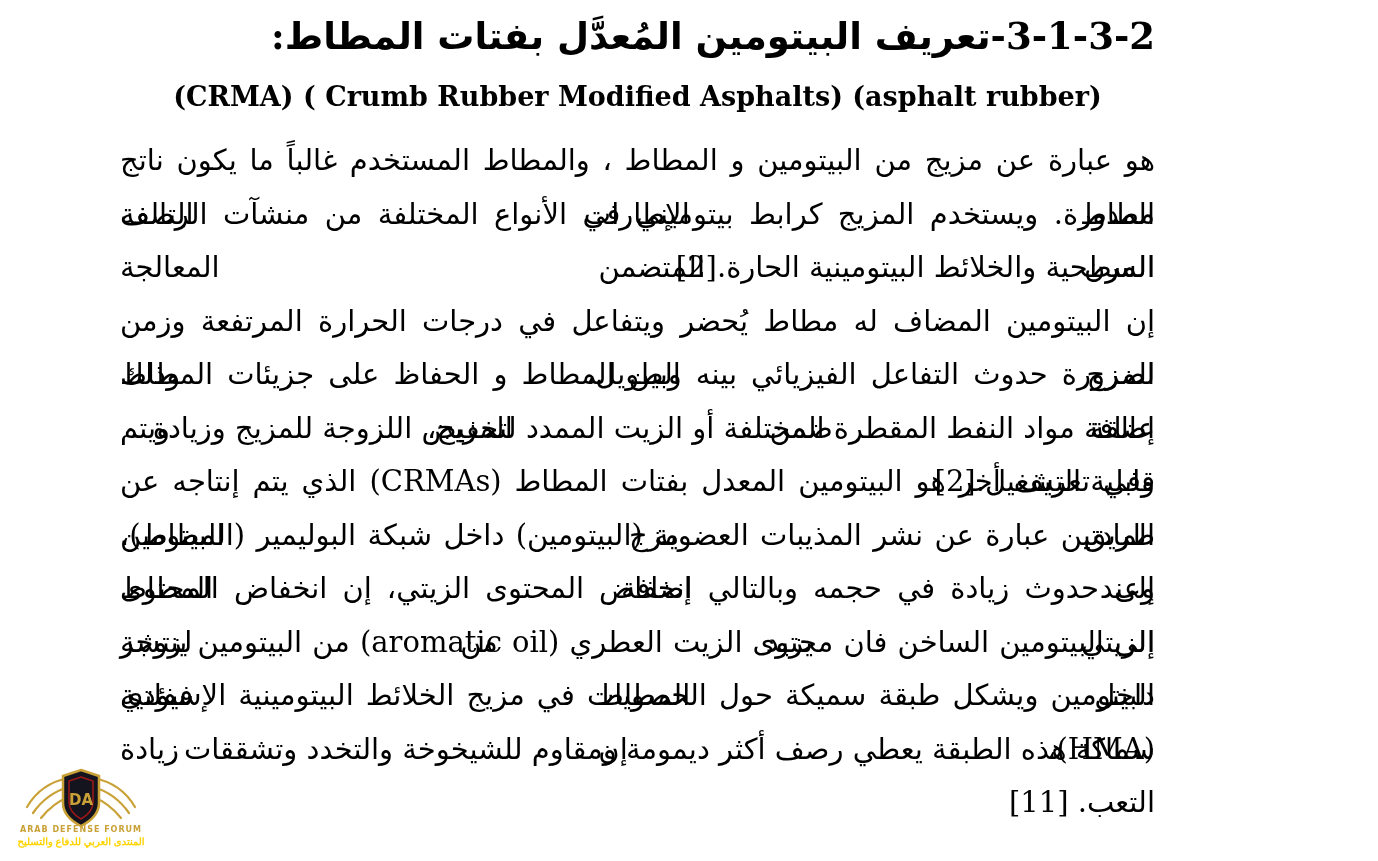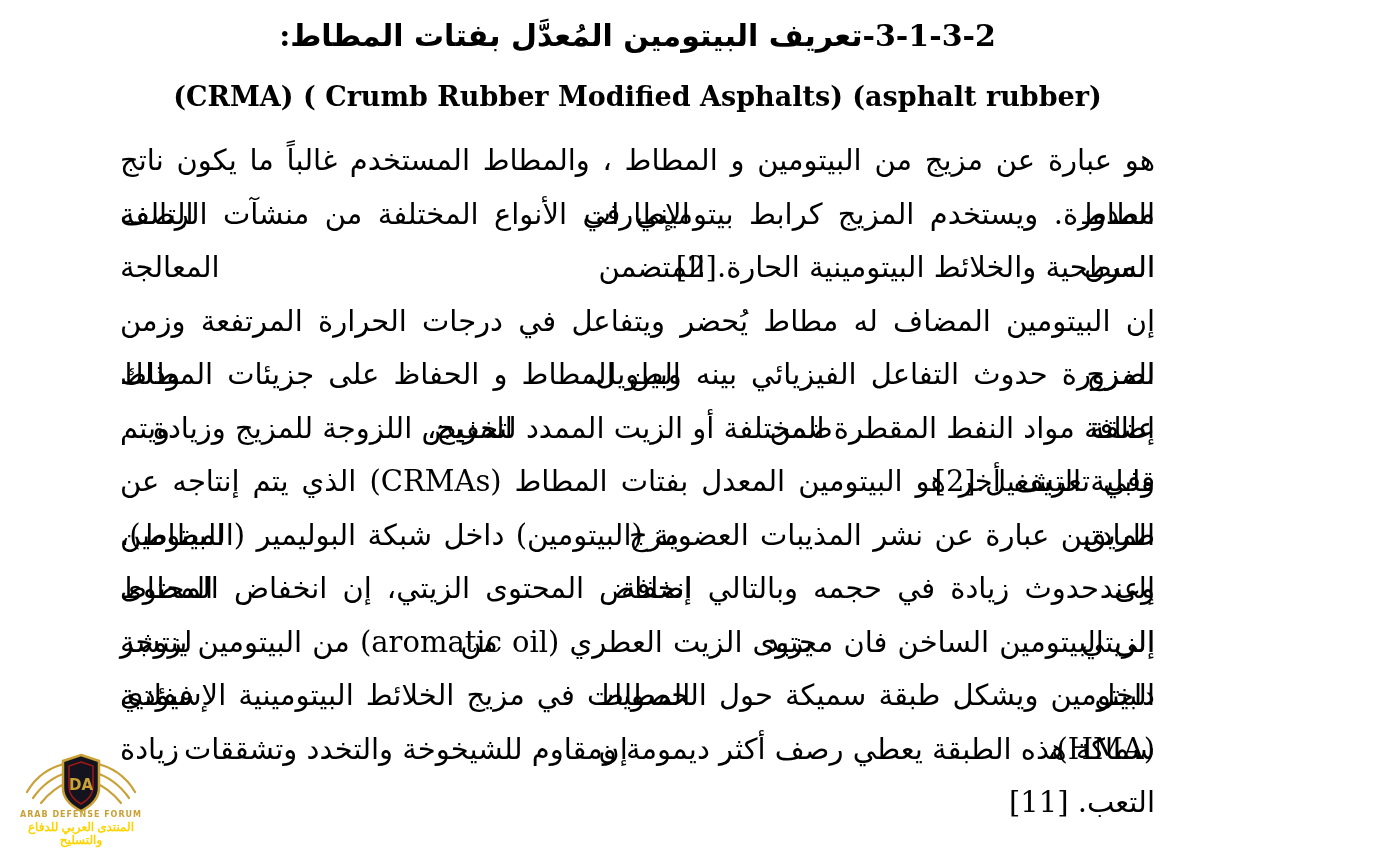"3-1-3-2-تعريف البيتومين المُعدَّل بفتات" .title { font-size: 30px -> 37px; text-align: center -> right }
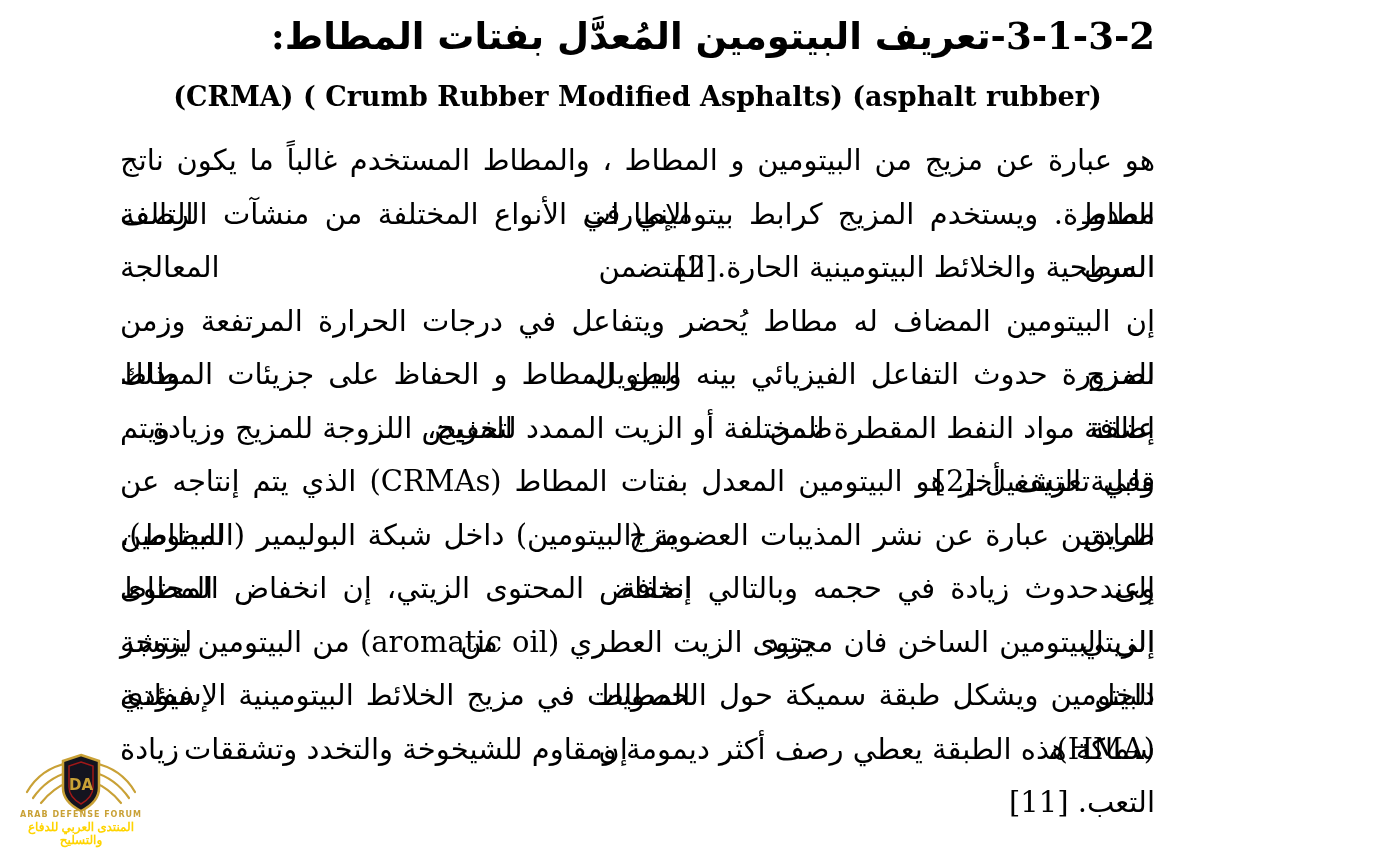"المنتدى العربي للدفاع والتسليح" .wm-sub { font-family: Liberation Serif, serif -> Liberation Sans, sans-serif; font-size: 12px -> 10px }
